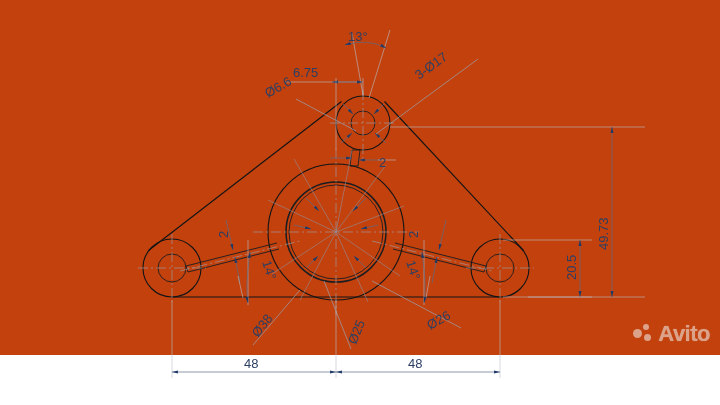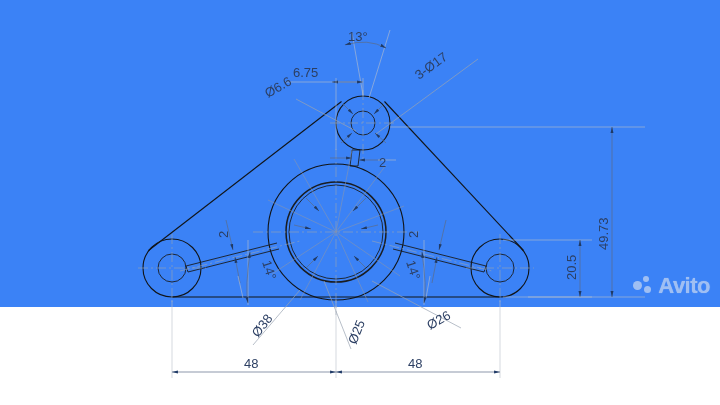"13°" #sheet { background: #3b82f6 -> #c2410c; height: 307px -> 355px }
